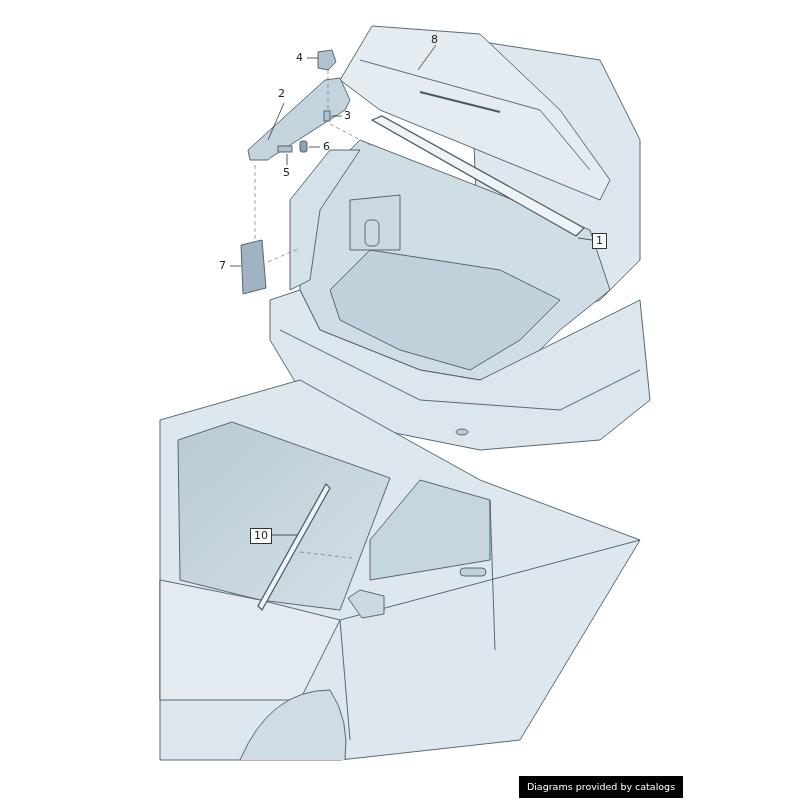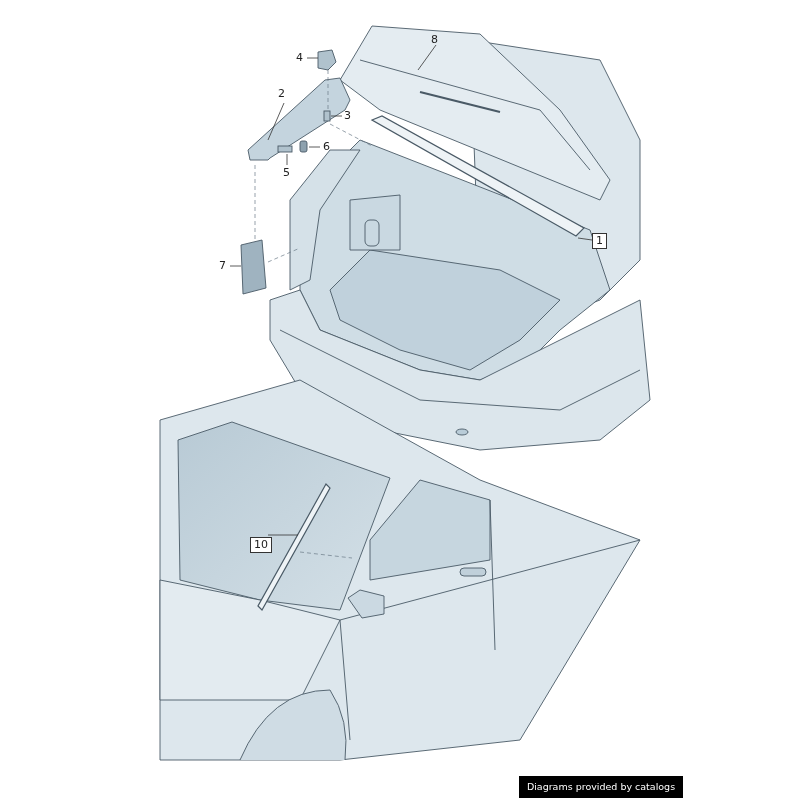"10" div.callout { margin-top: 9px -> none }
